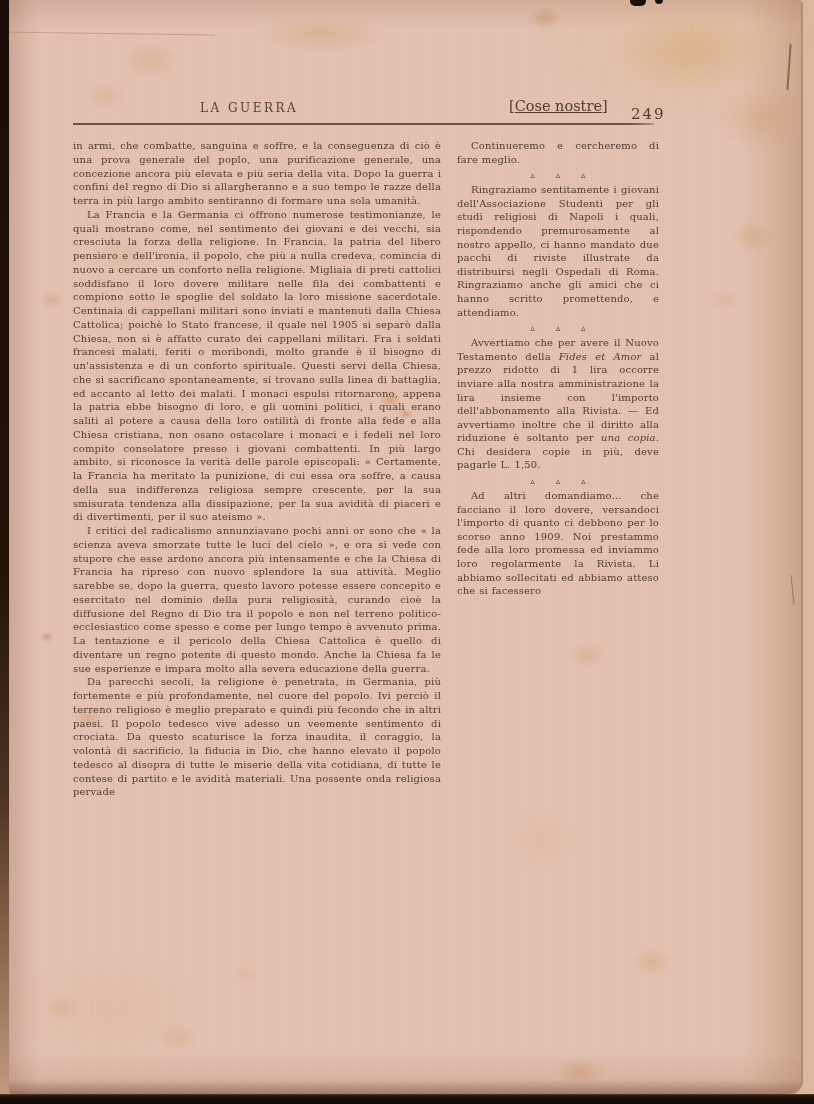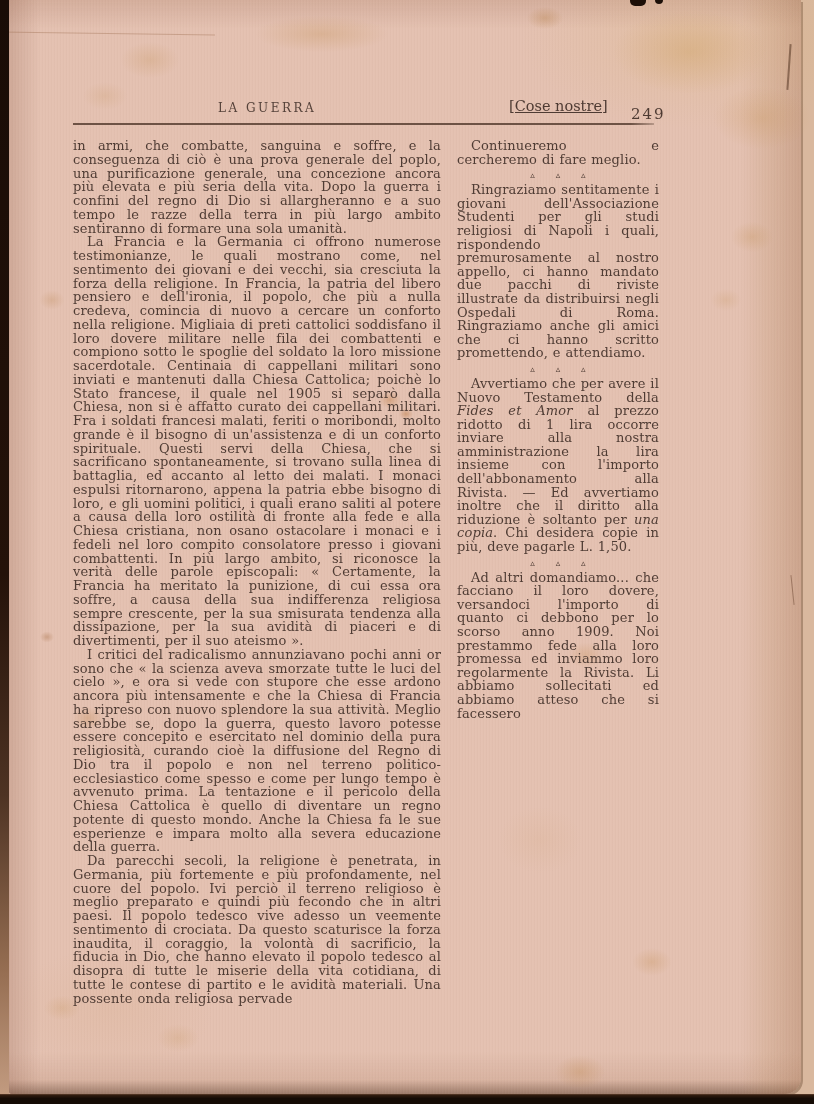"LA GUERRA" .hdr-title { left: 218px -> 200px }
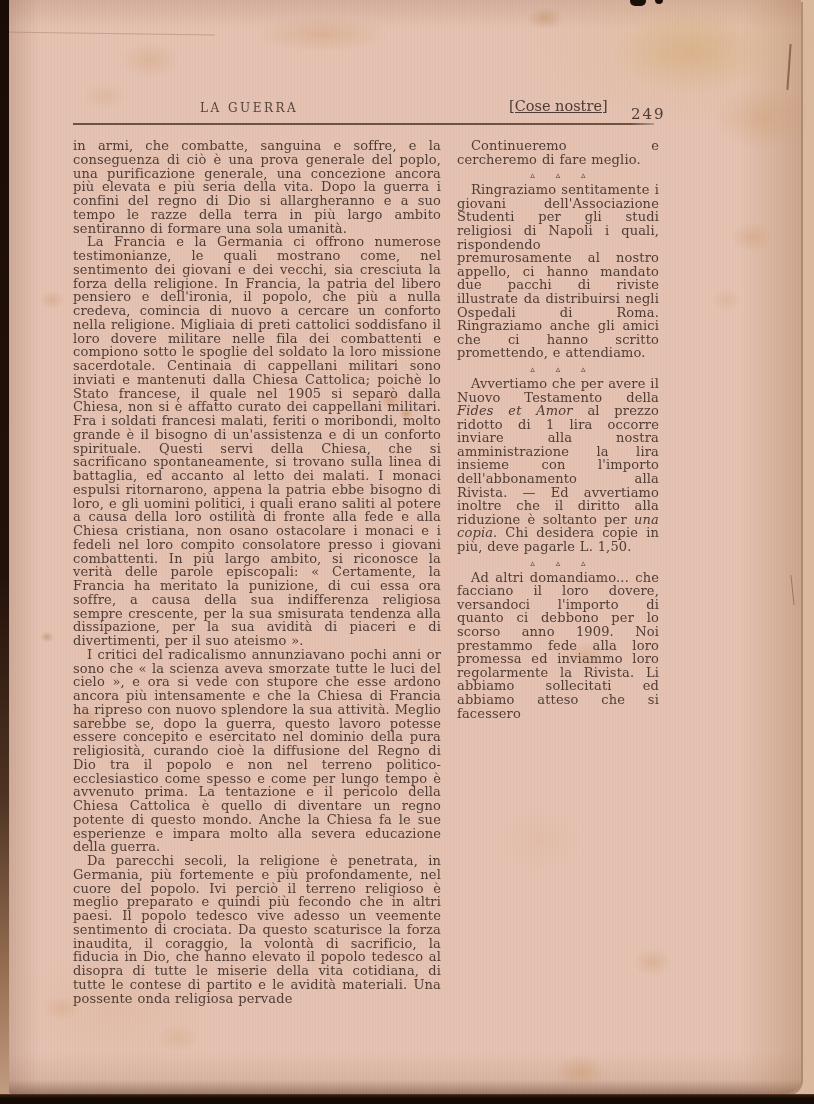"in armi, che combatte, sanguina" .col p { font-size: 13px -> 10px }
